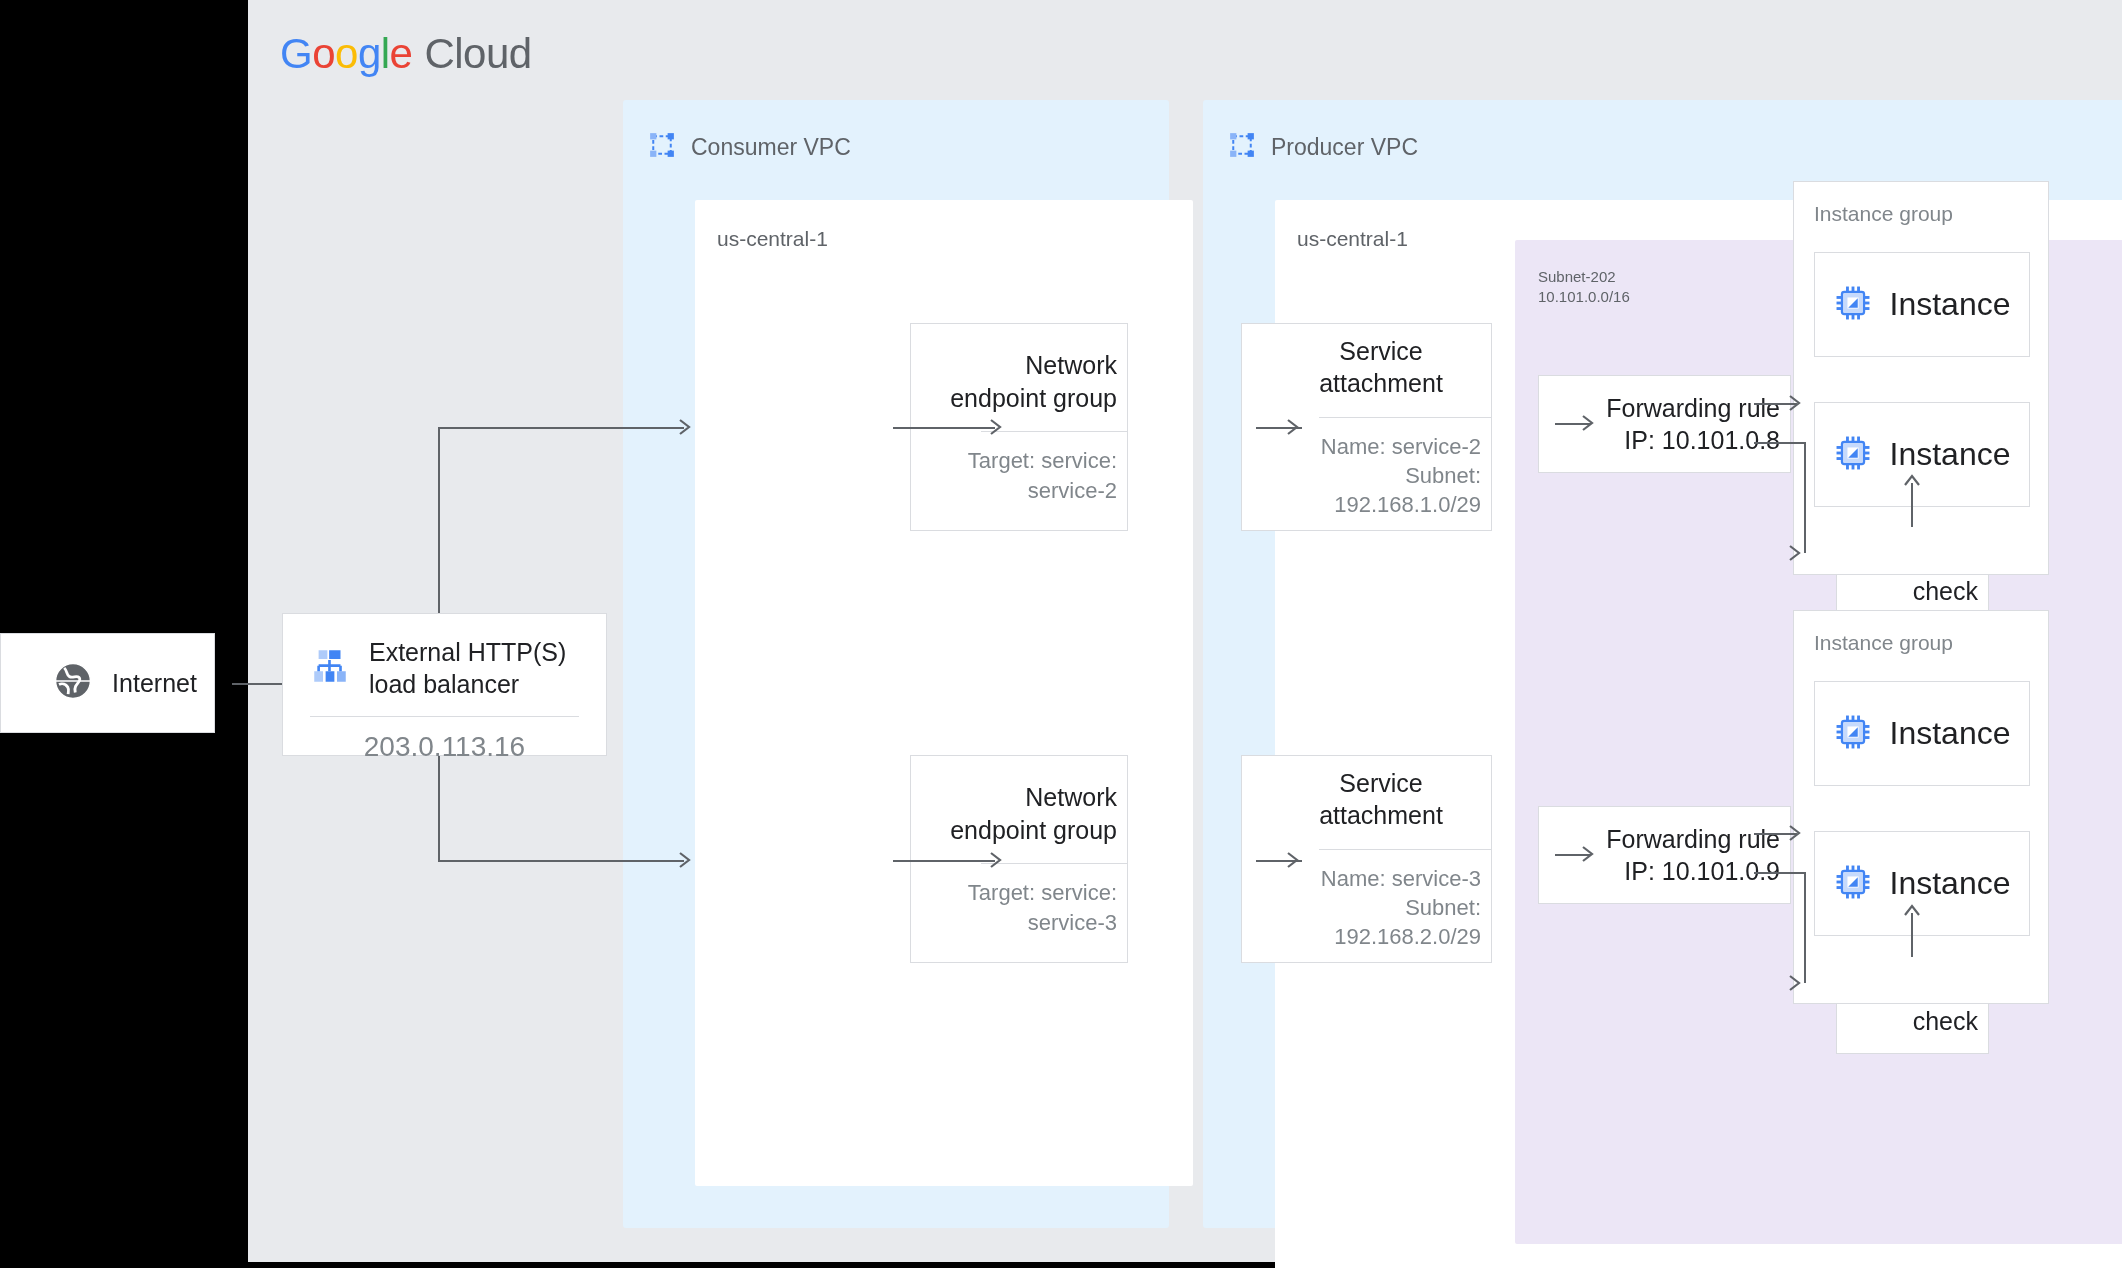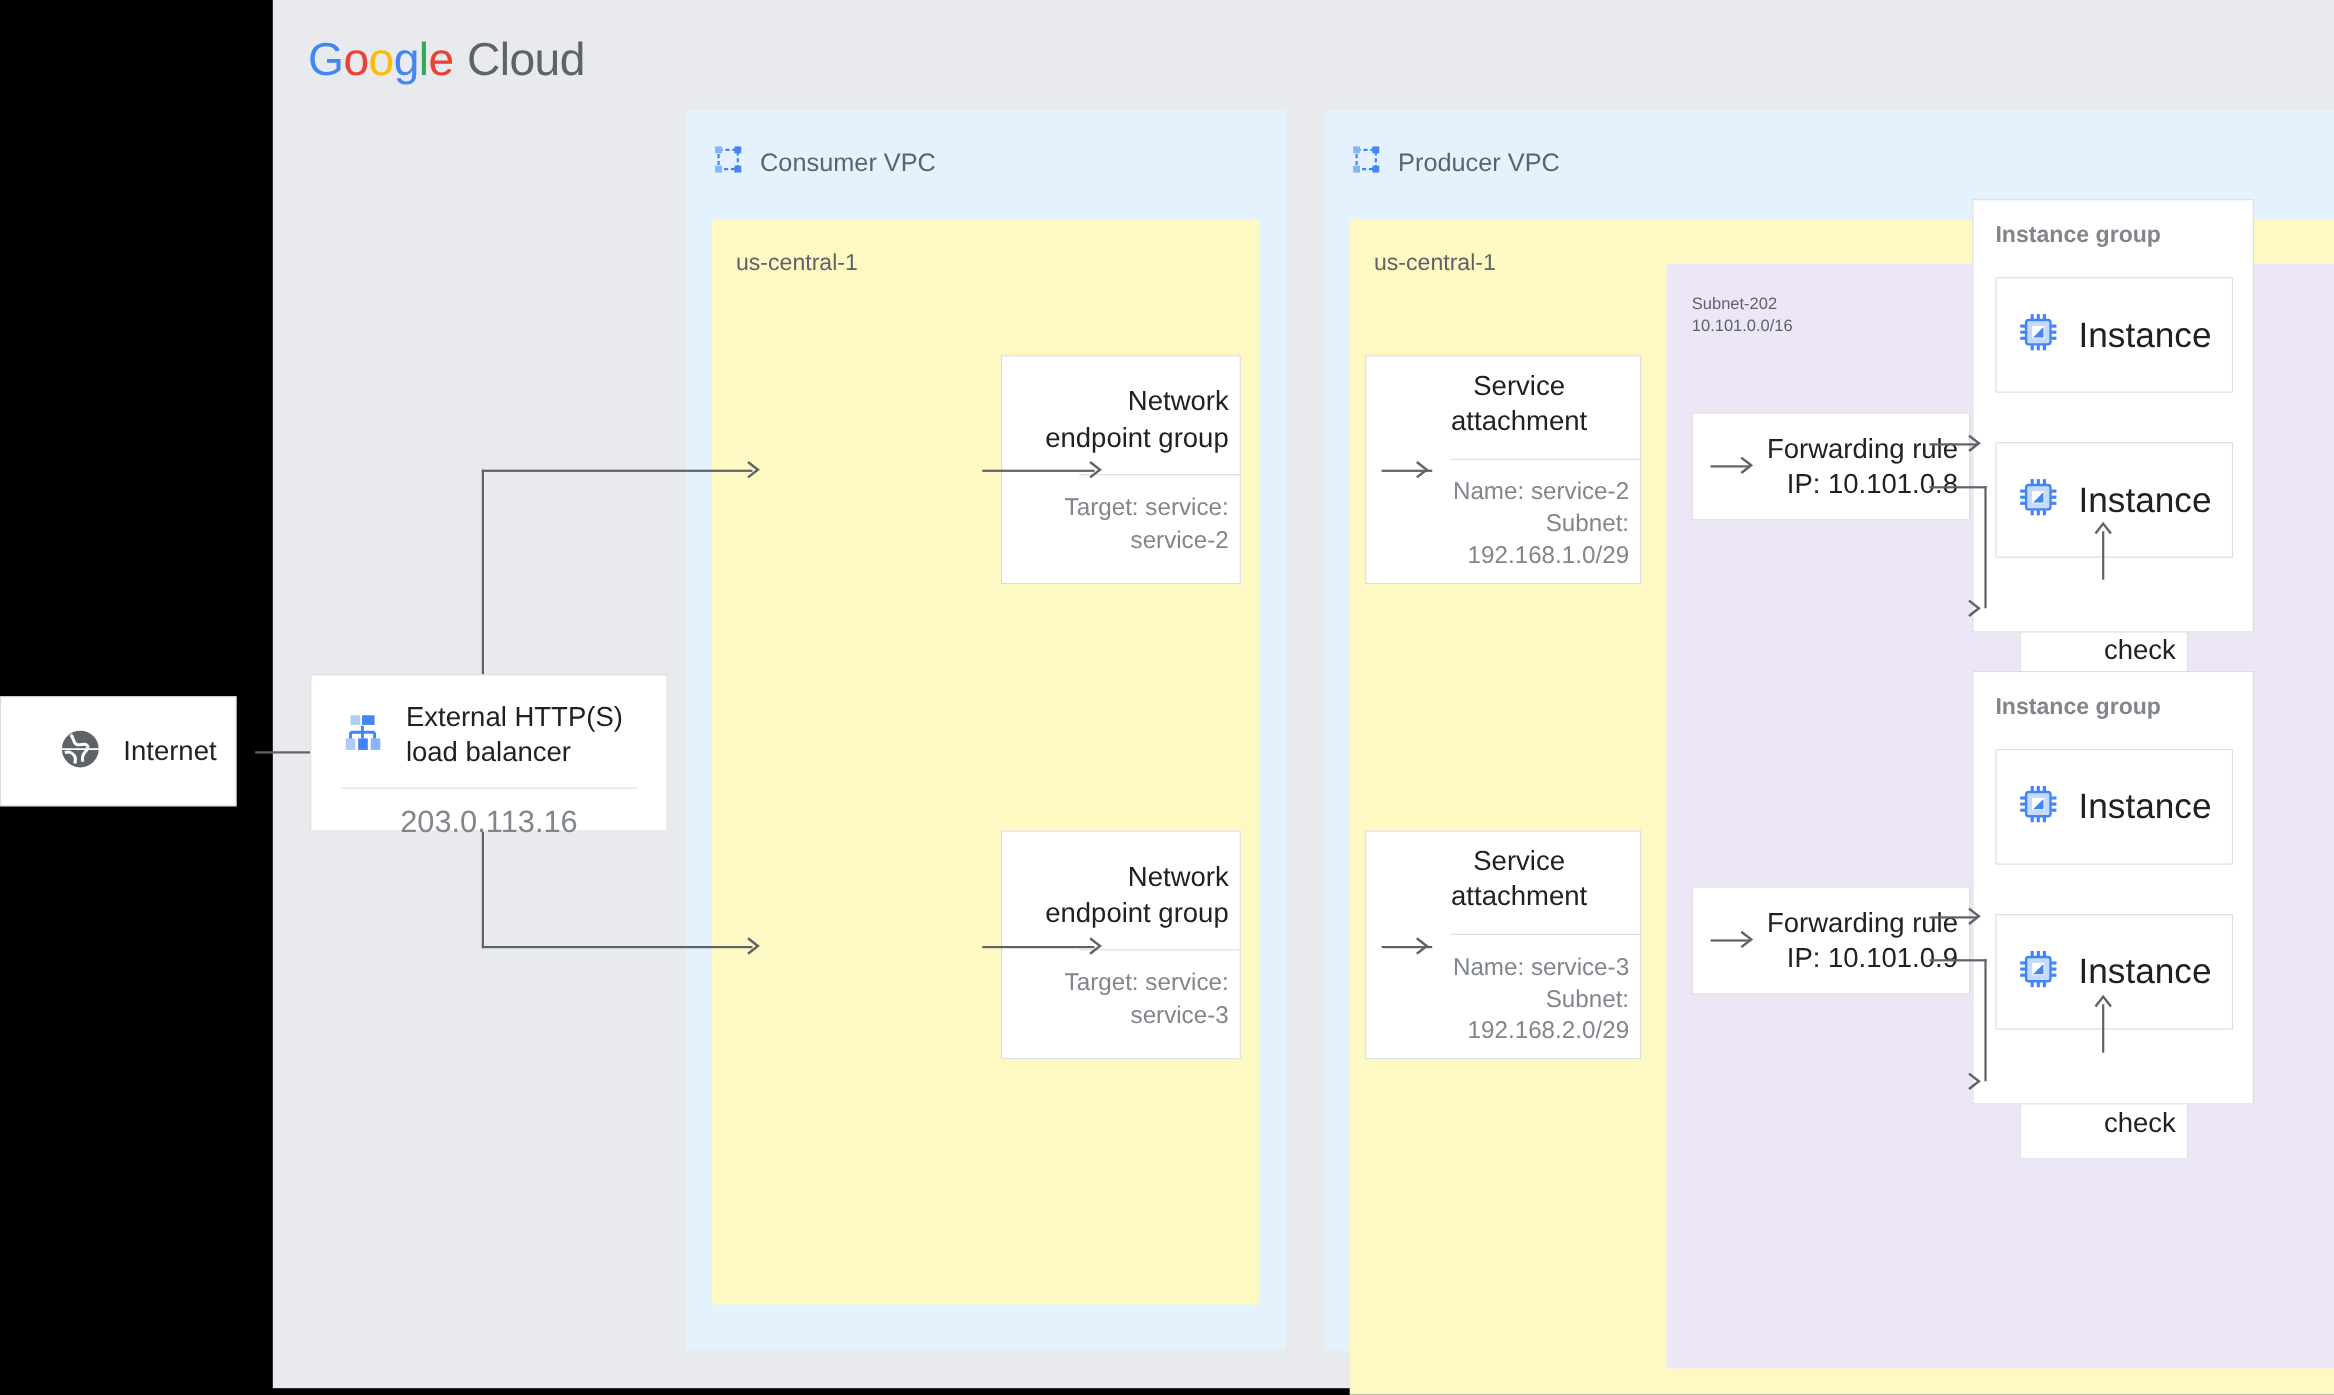"Instance group" .ig-label { font-weight: bold -> none }
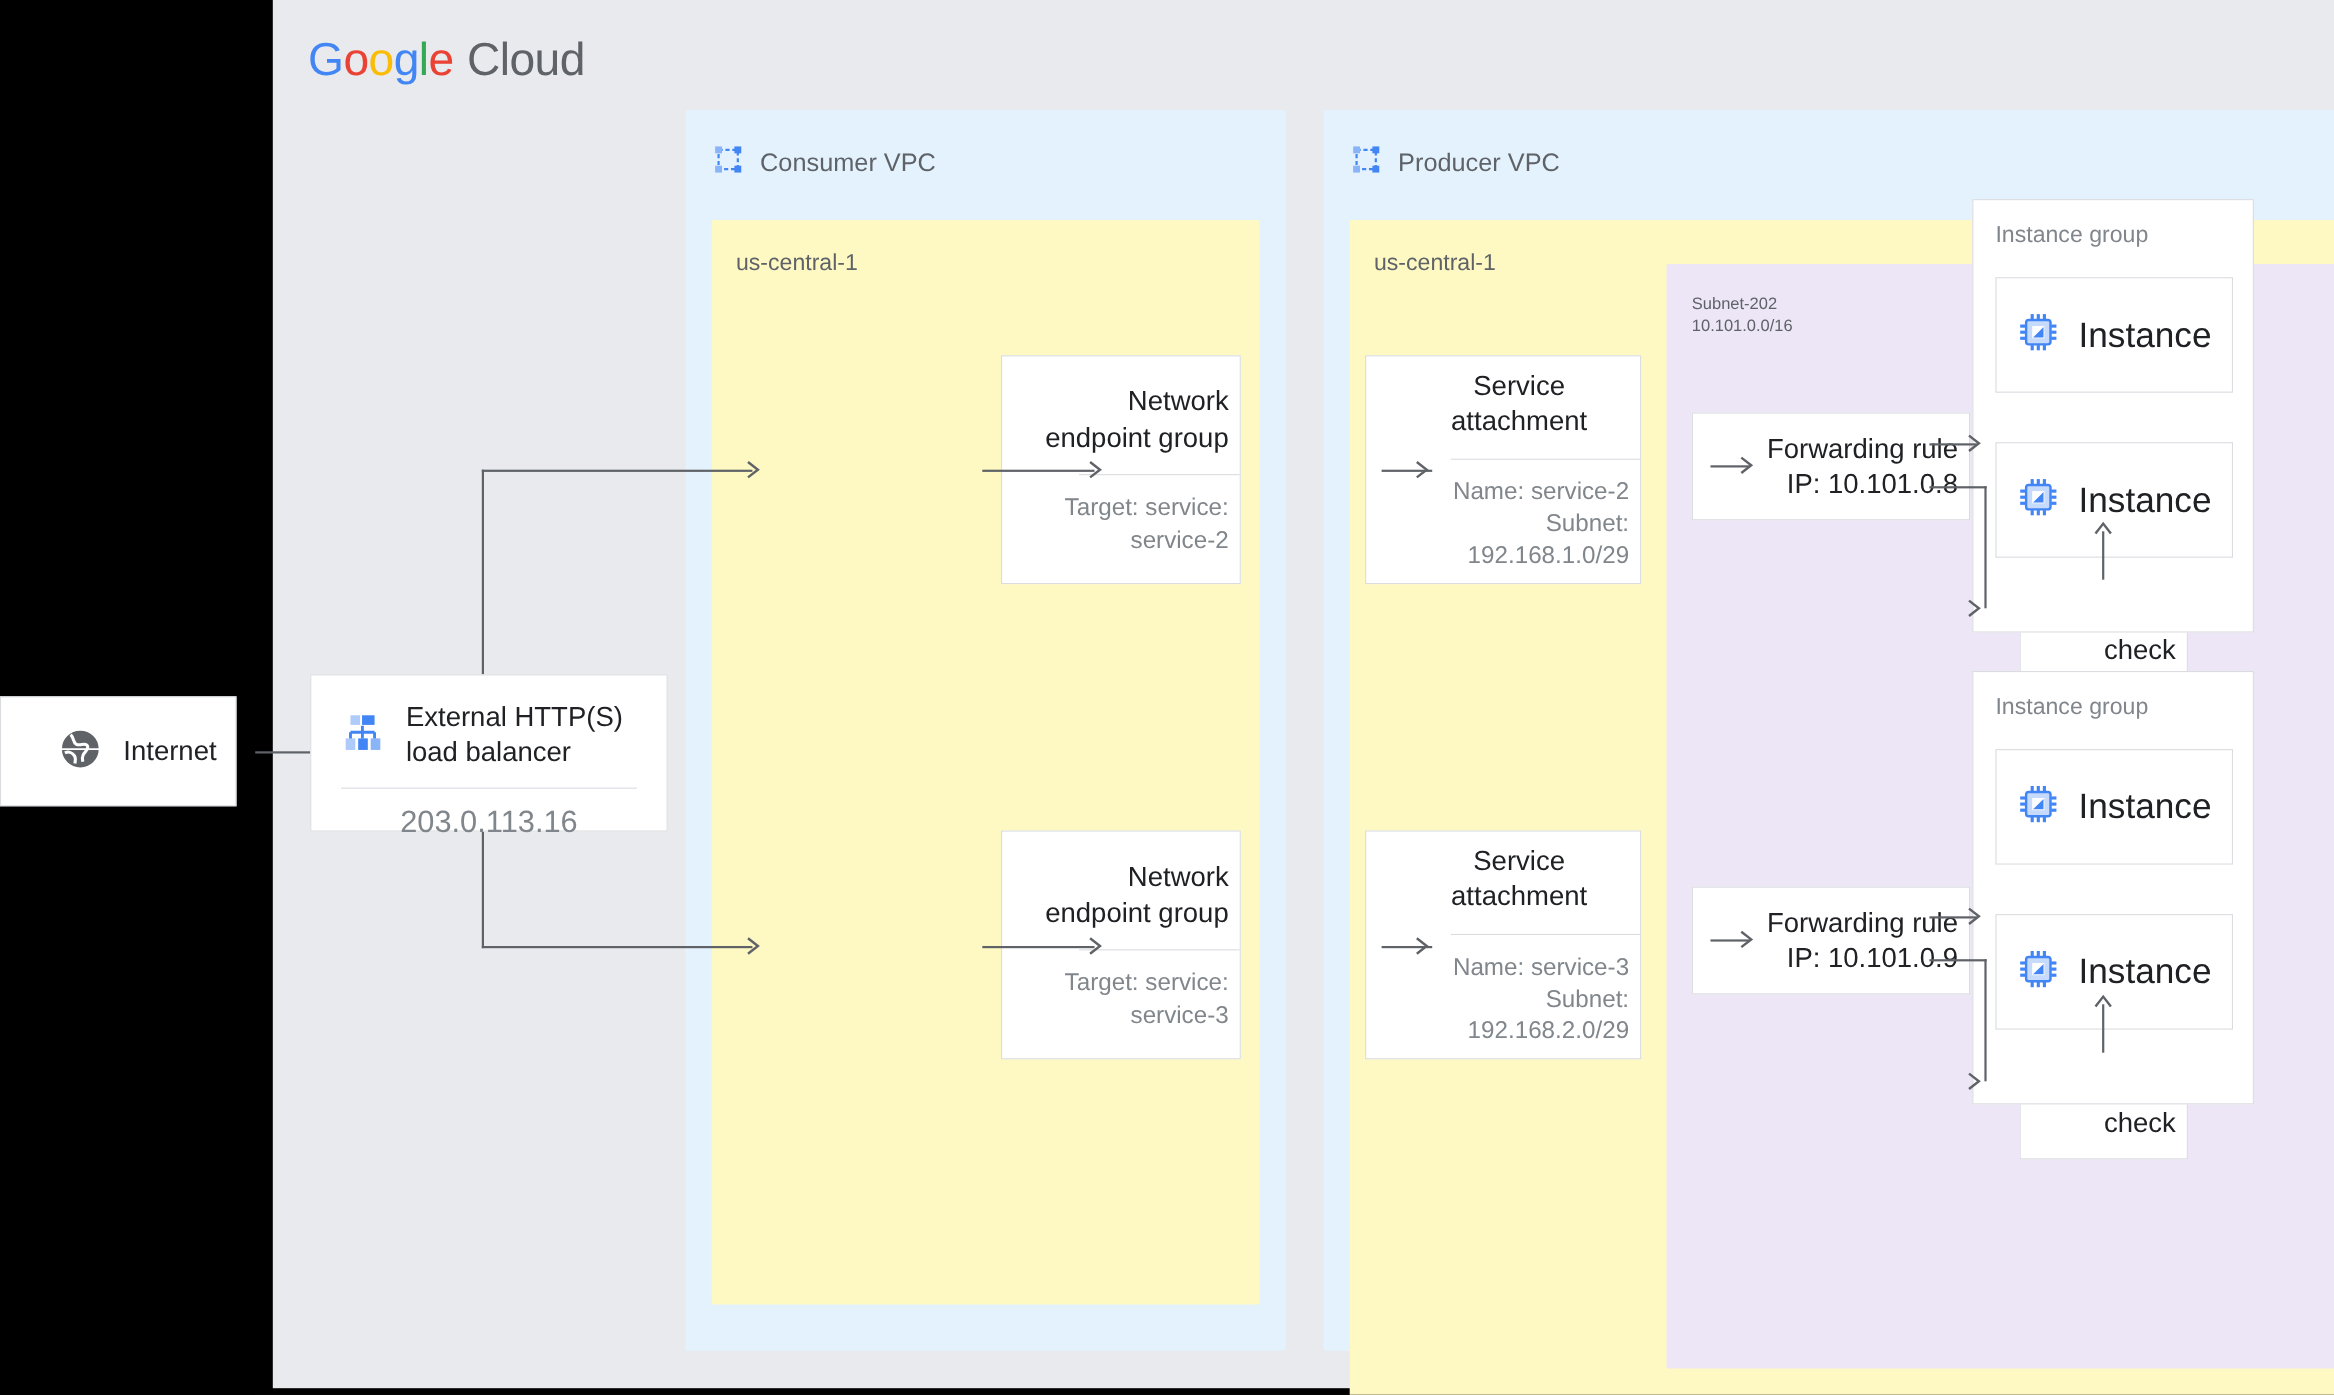"us-central-1" .region { background: #fef9c3 -> #ffffff; margin-left: none -> 48px }
